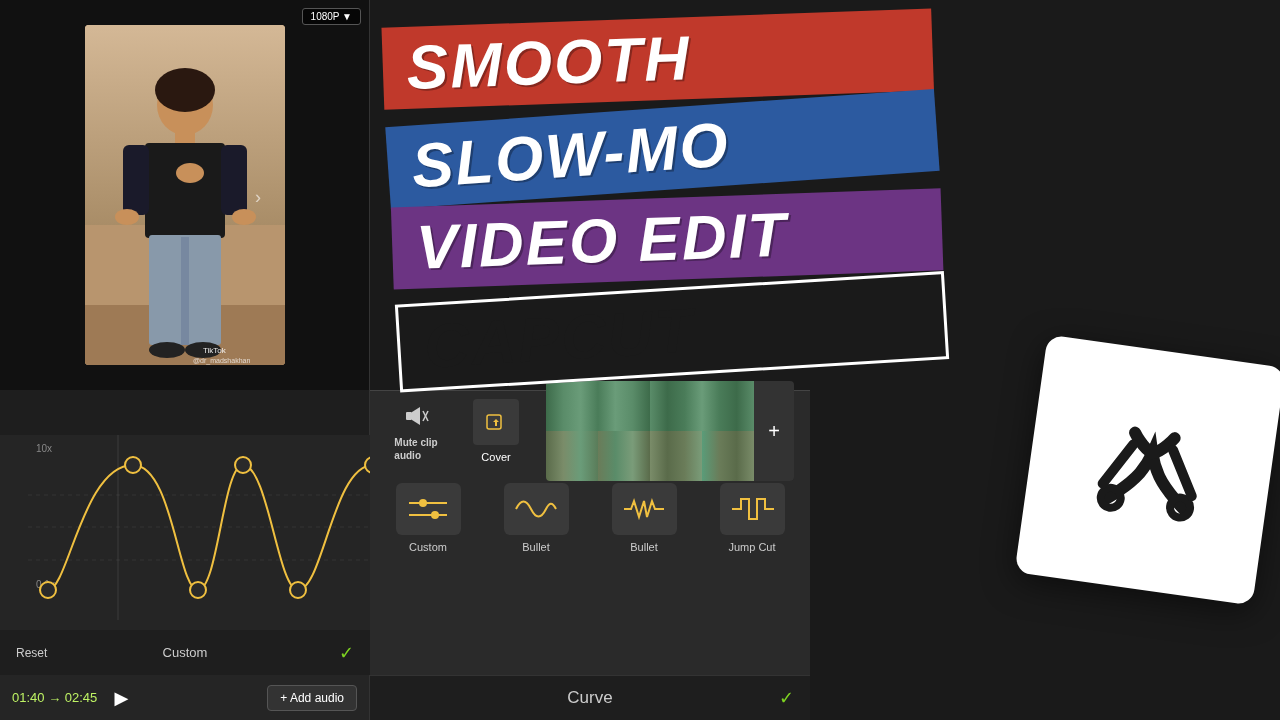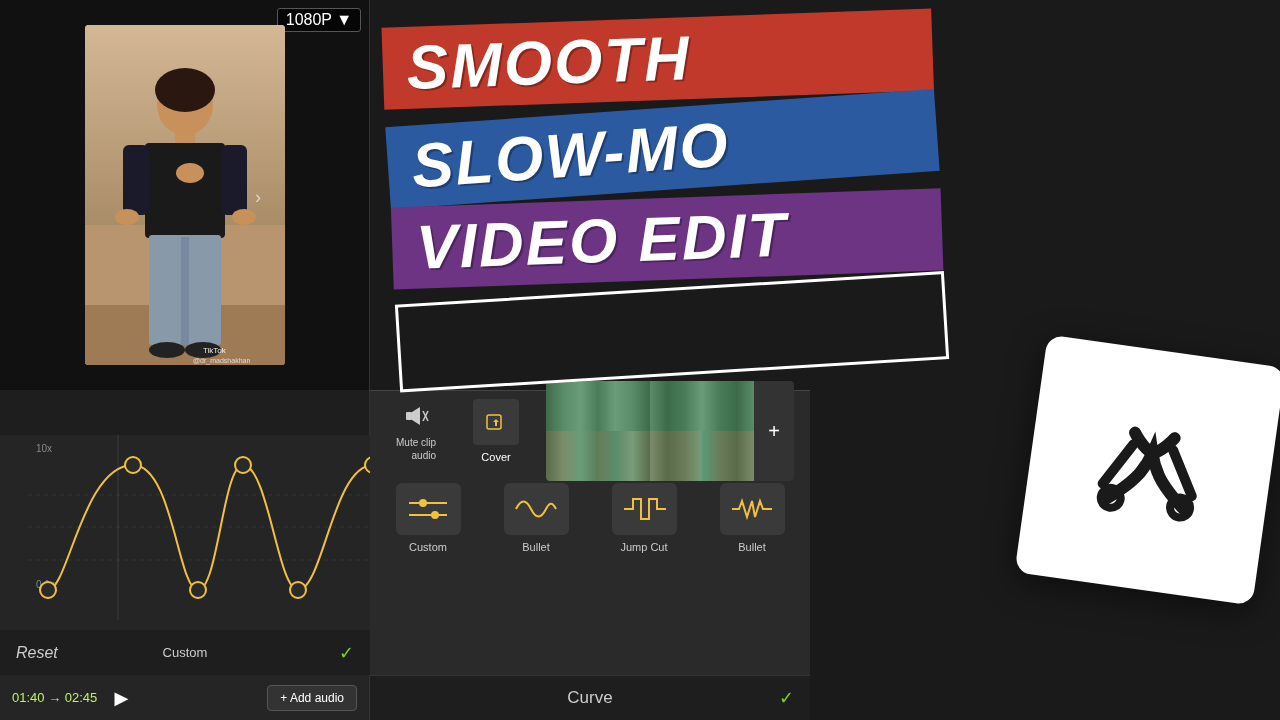"1080P ▼" .resolution-badge { font-size: 16px -> 10px }
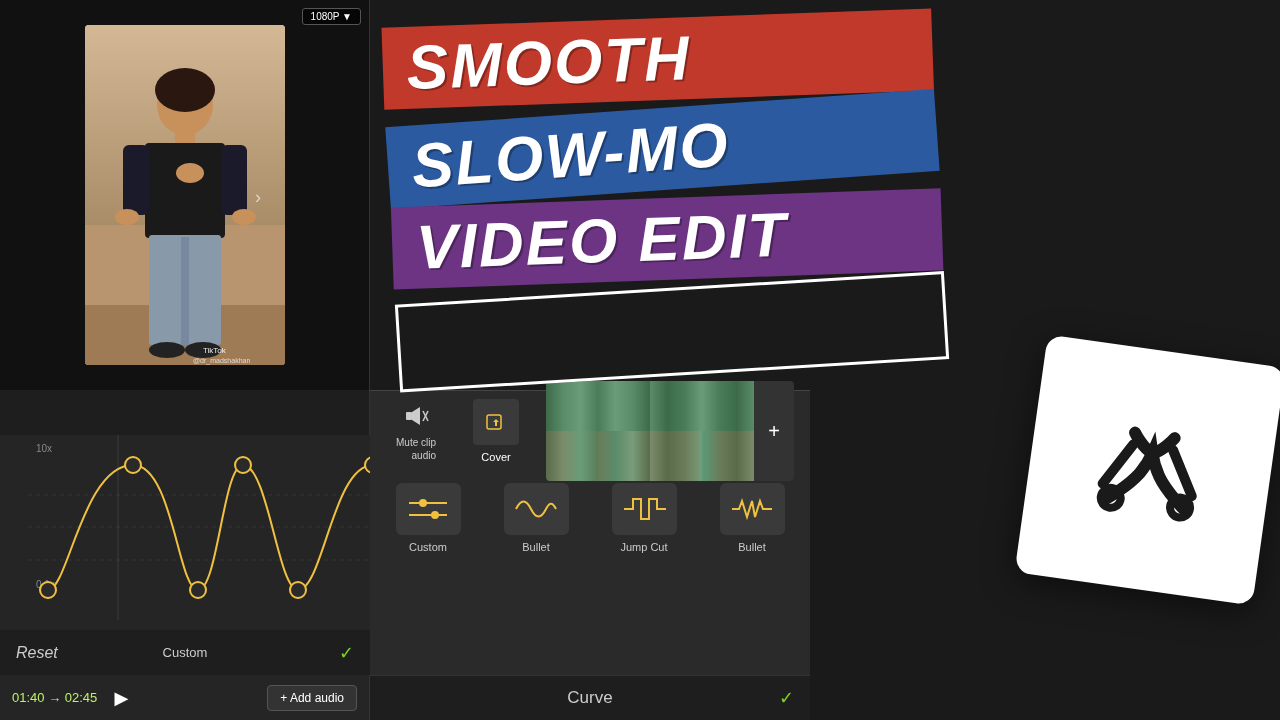"Mute clip" span { font-weight: none -> bold; text-align: right -> left }
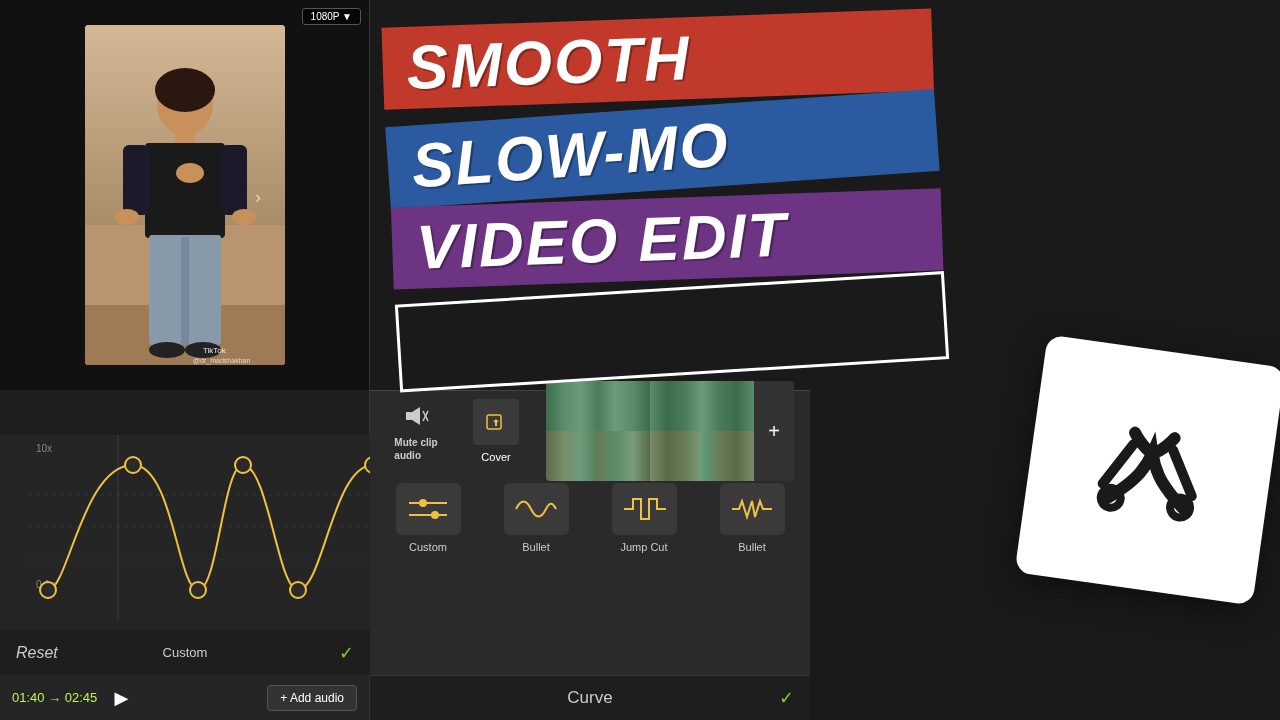"Jump Cut" div.effect-item { order: before "Bullet" -> after "Bullet" }
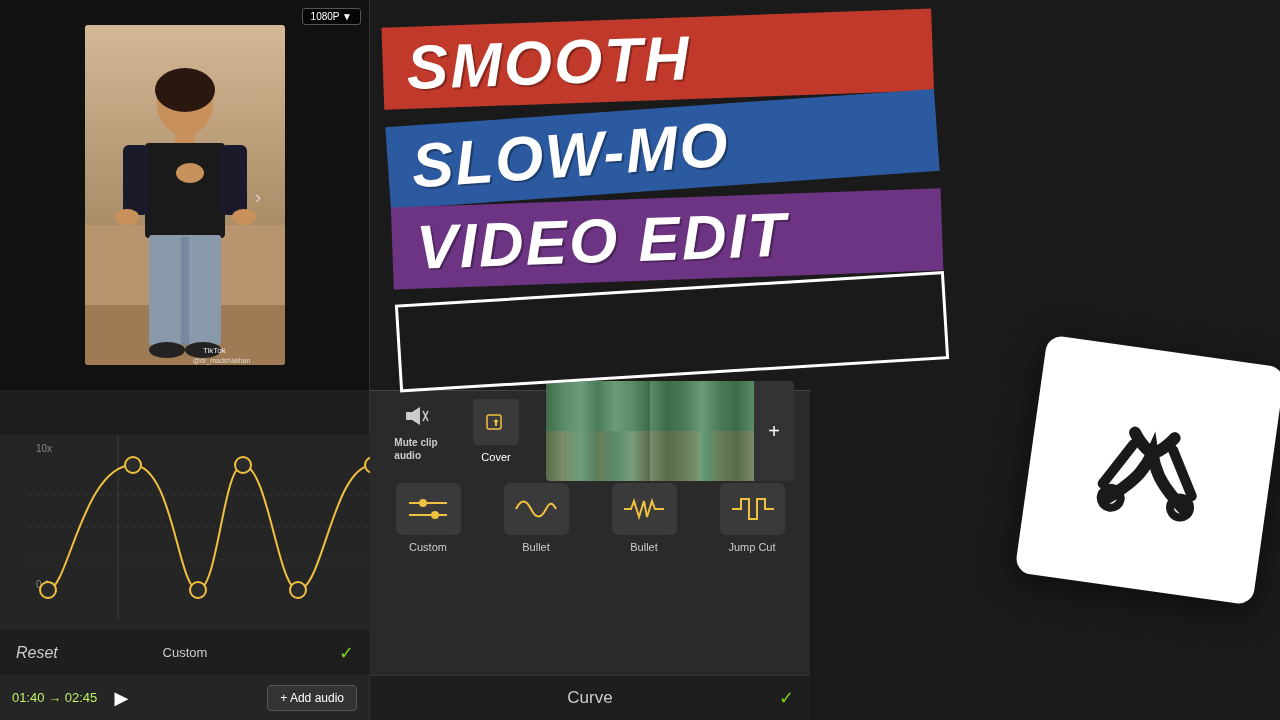"Reset" .reset-btn { font-size: 16px -> 12px; font-style: italic -> none }
